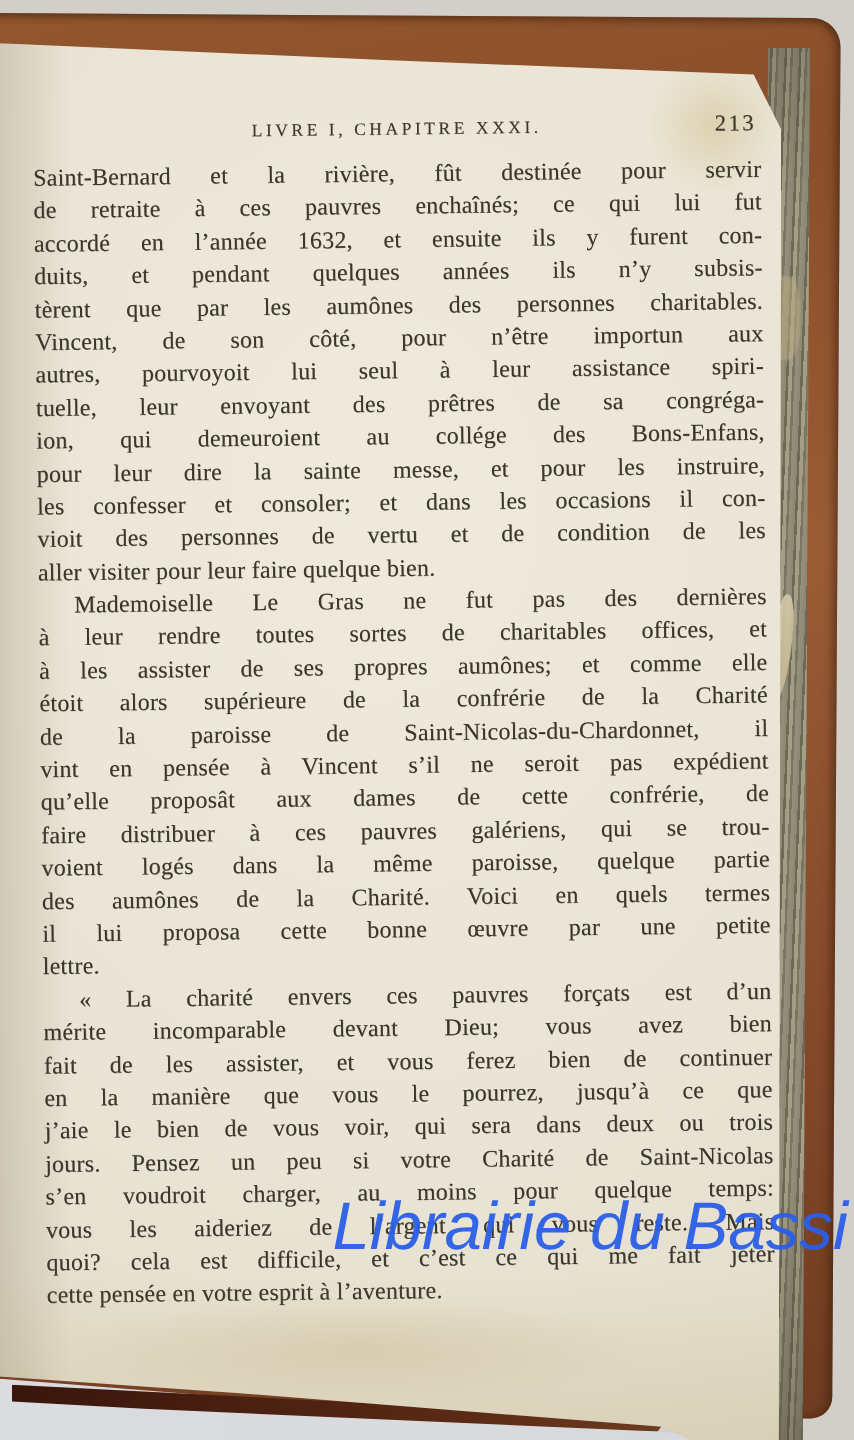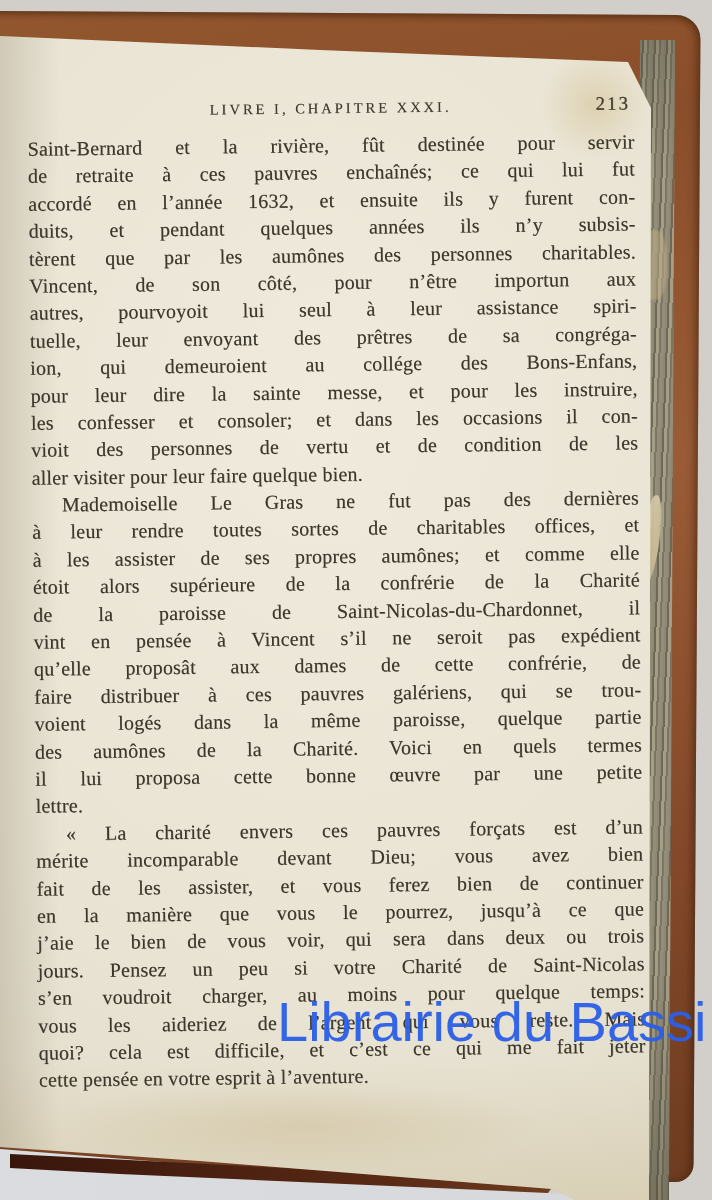"Librairie du Bassi" .watermark { font-style: none -> italic }
